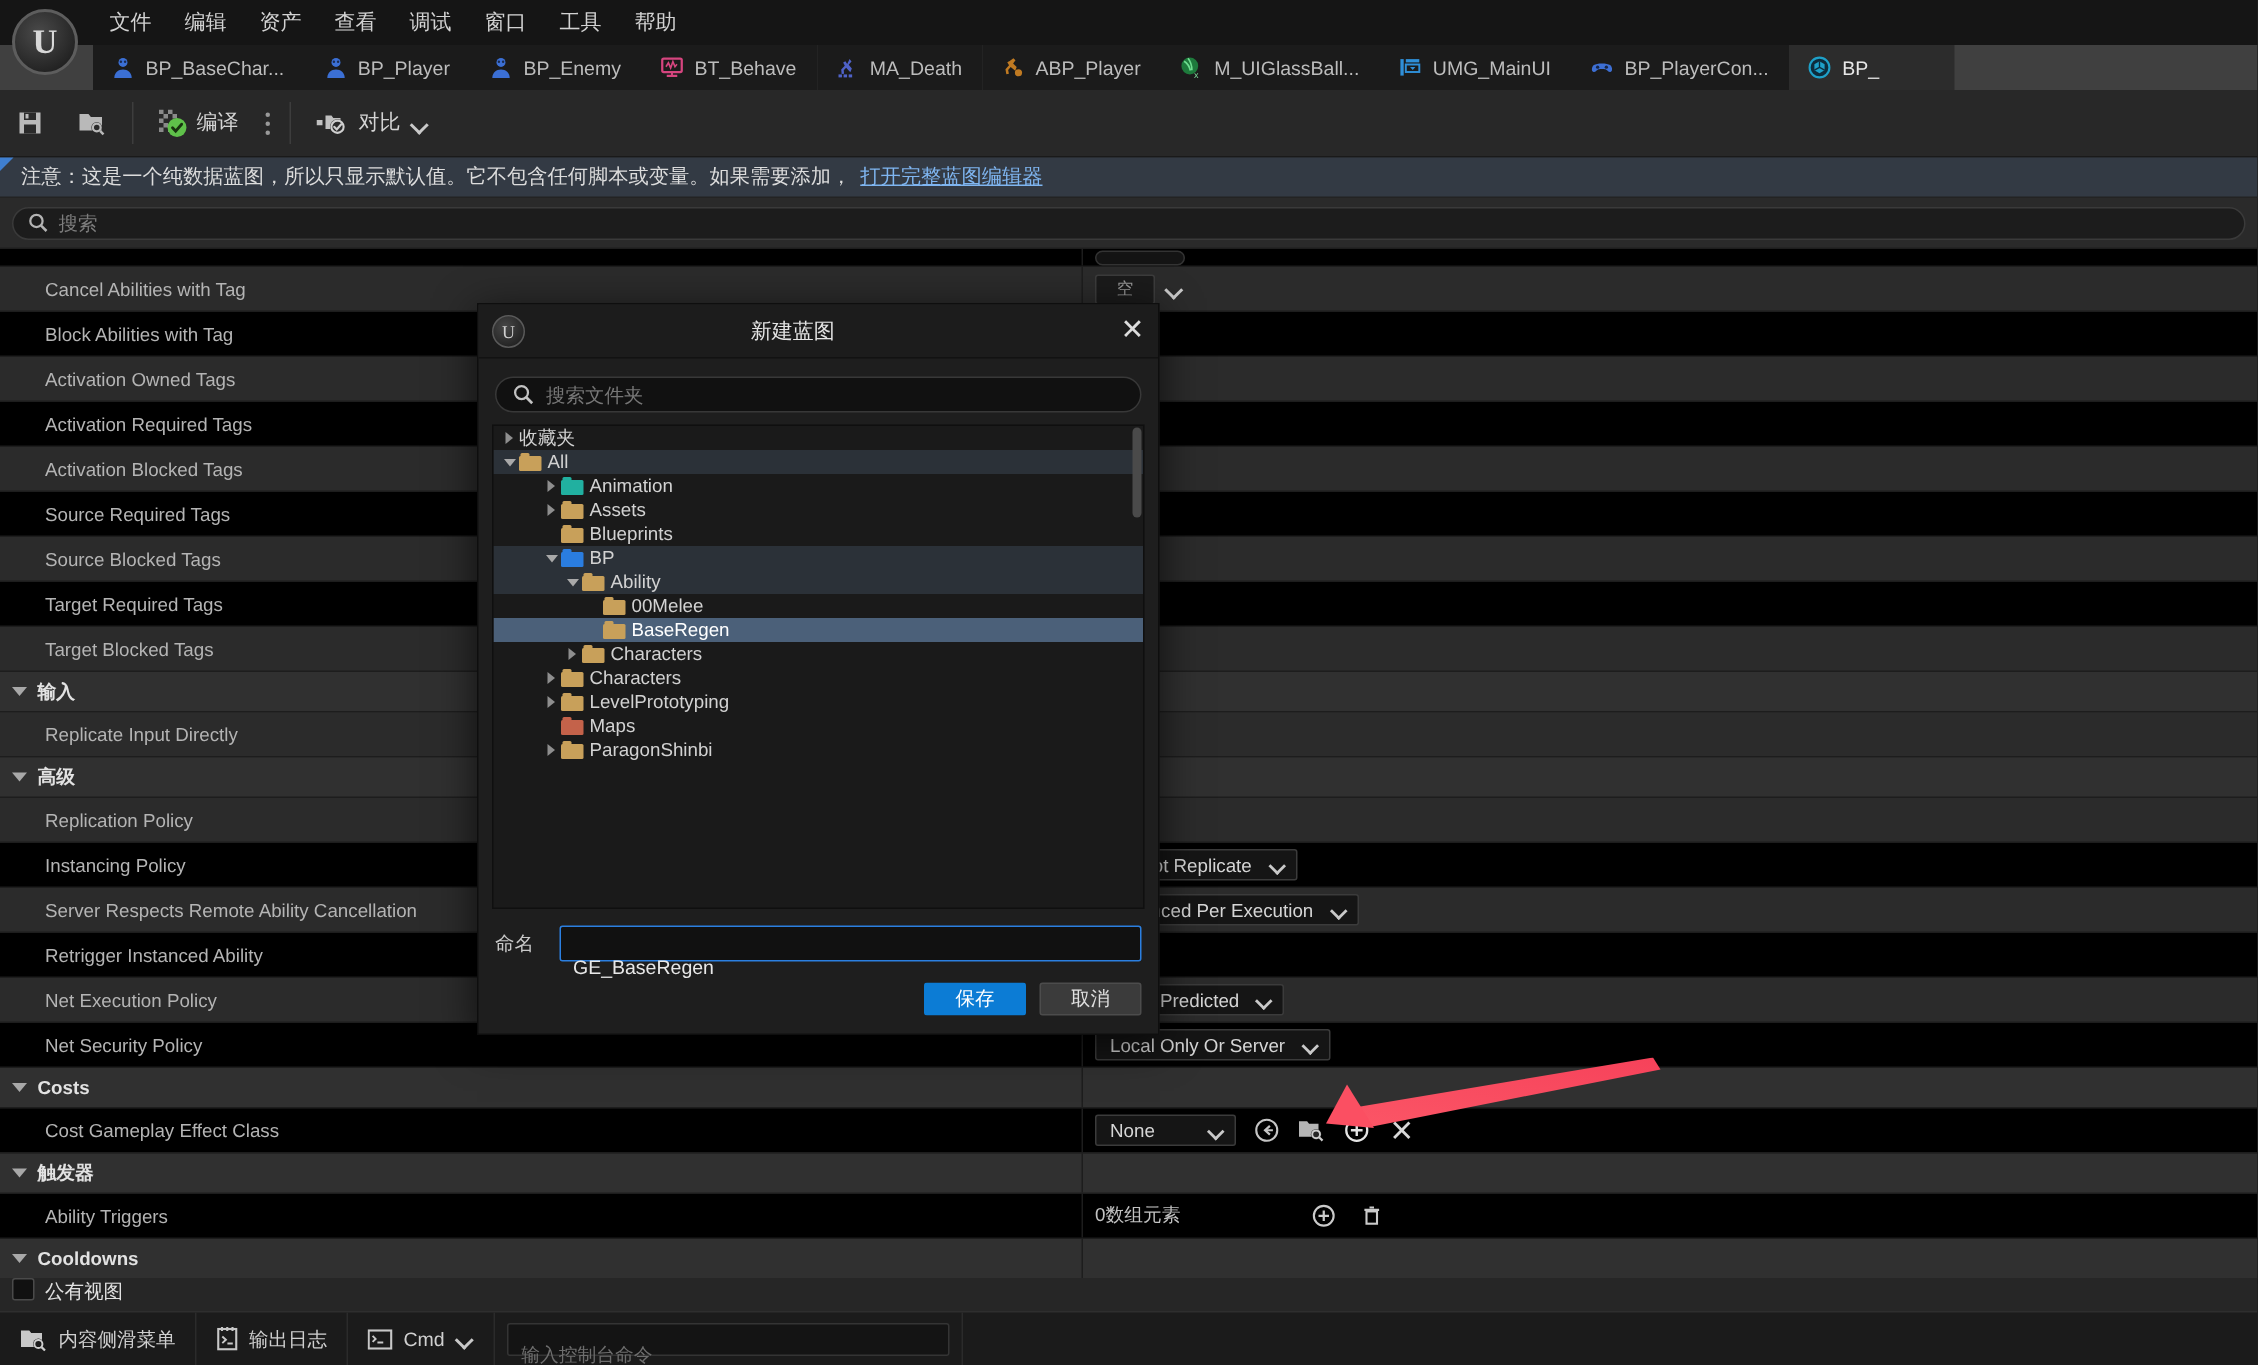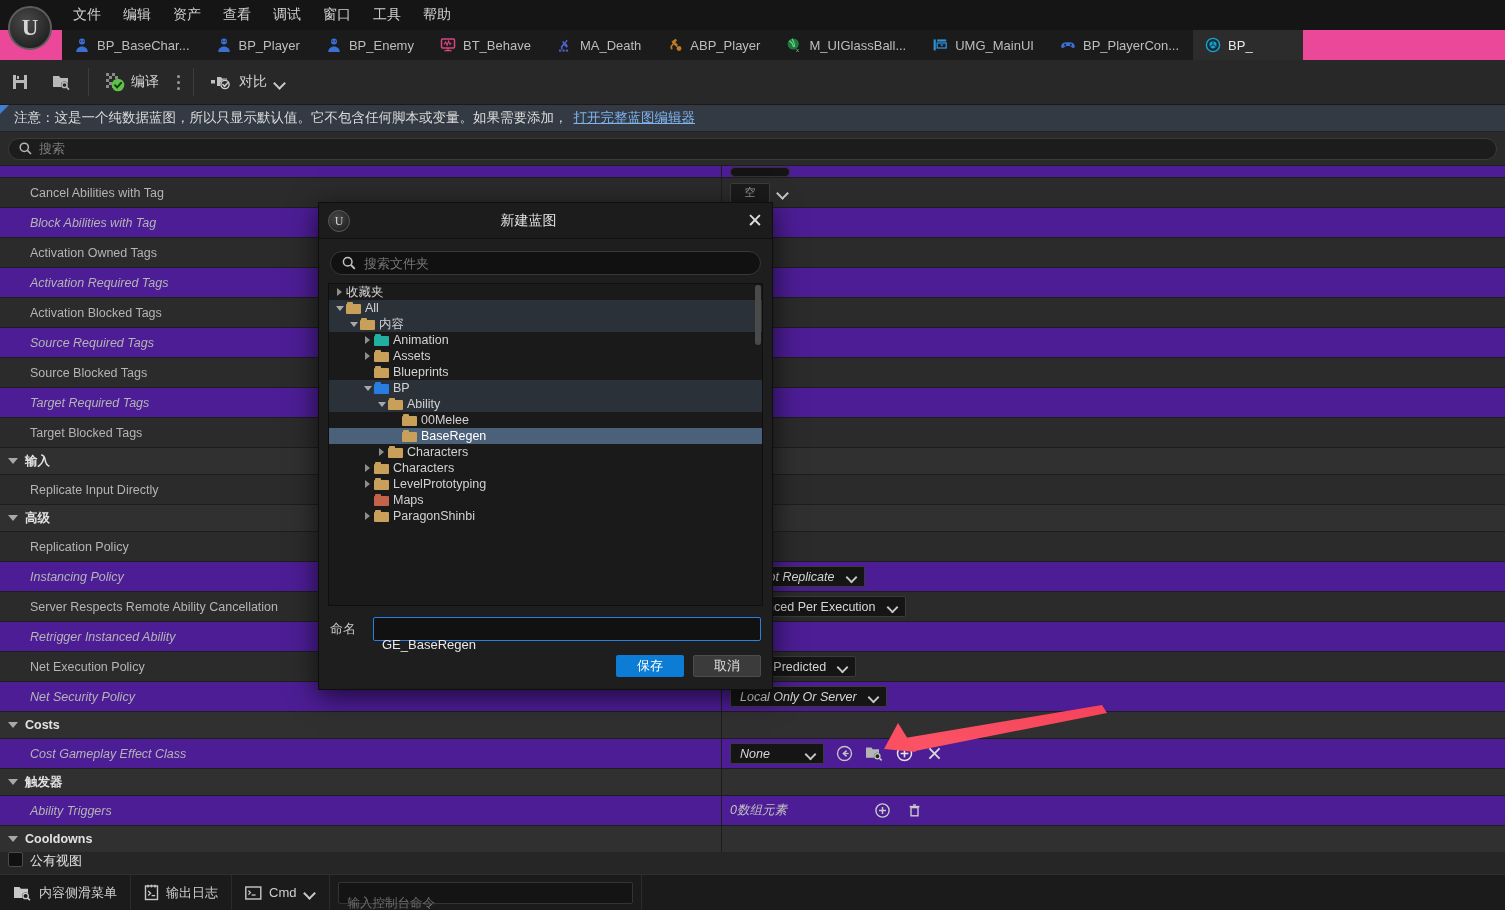"BP_BaseChar..." .tabbar { background: #ec4899 -> #404040 }
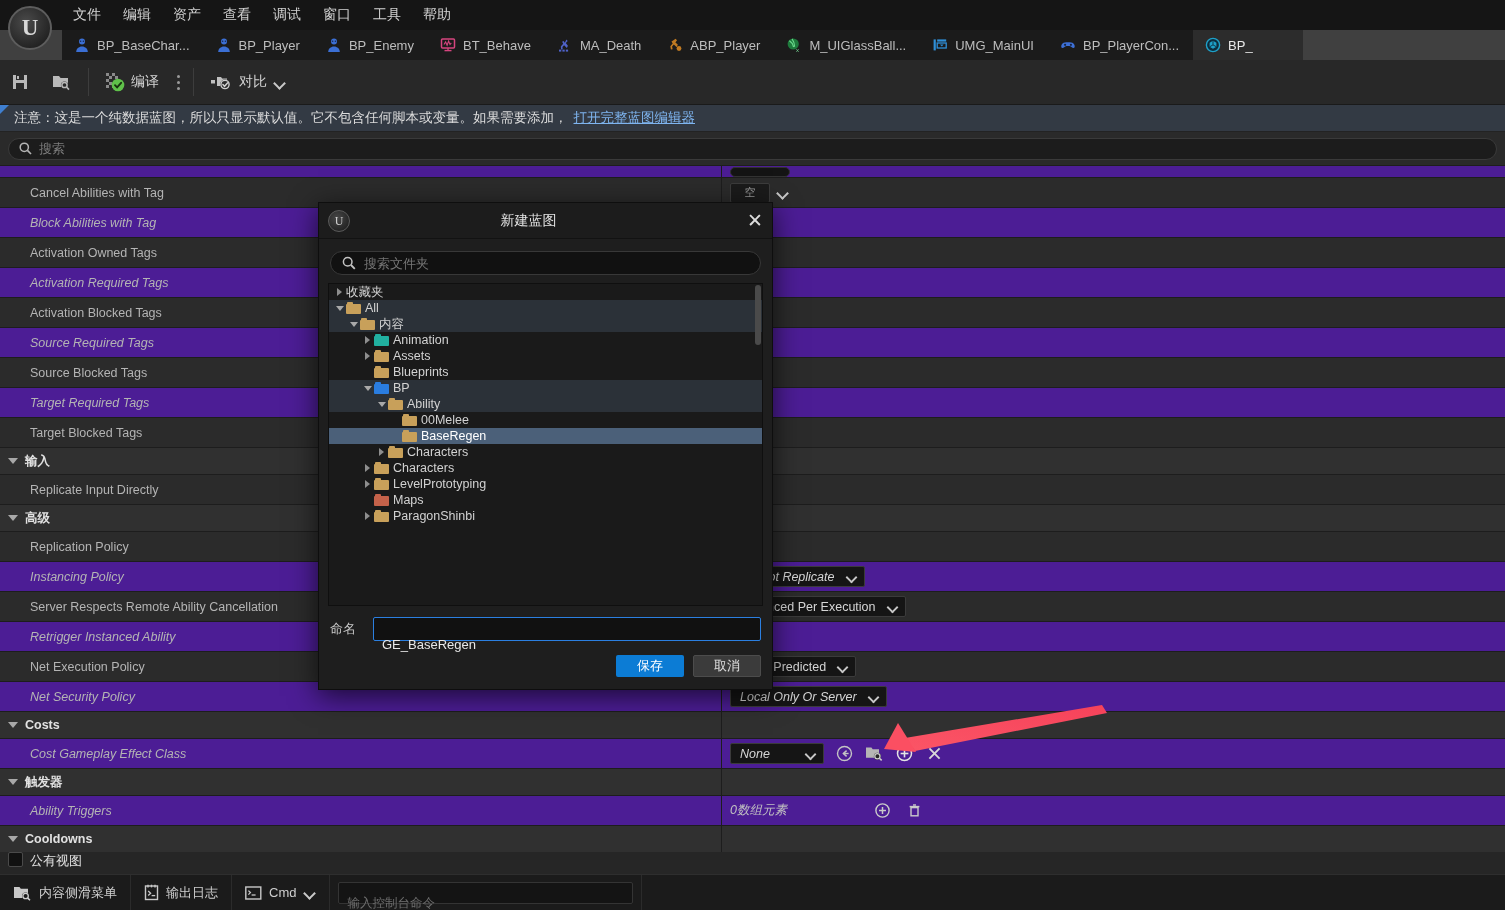"Block Abilities with Tag" .prow.dark { background: #4c1d95 -> #000000; font-style: italic -> none }
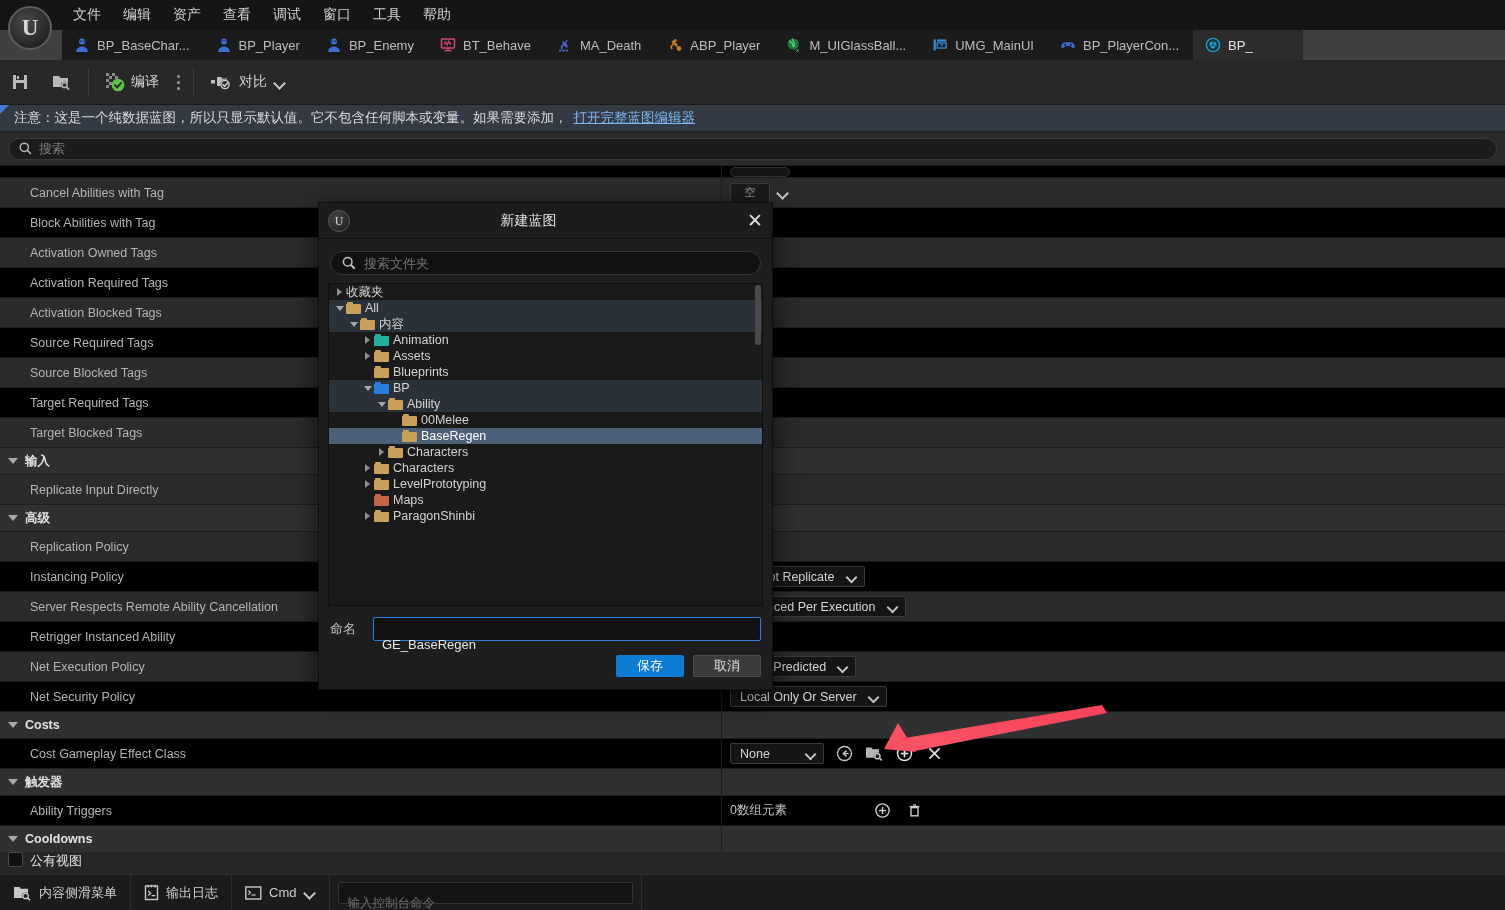"内容" div.trow { html: <div> <span> <span></span> </span> <span> <i></i> </span> <span>内容</span> </div> -> none }
